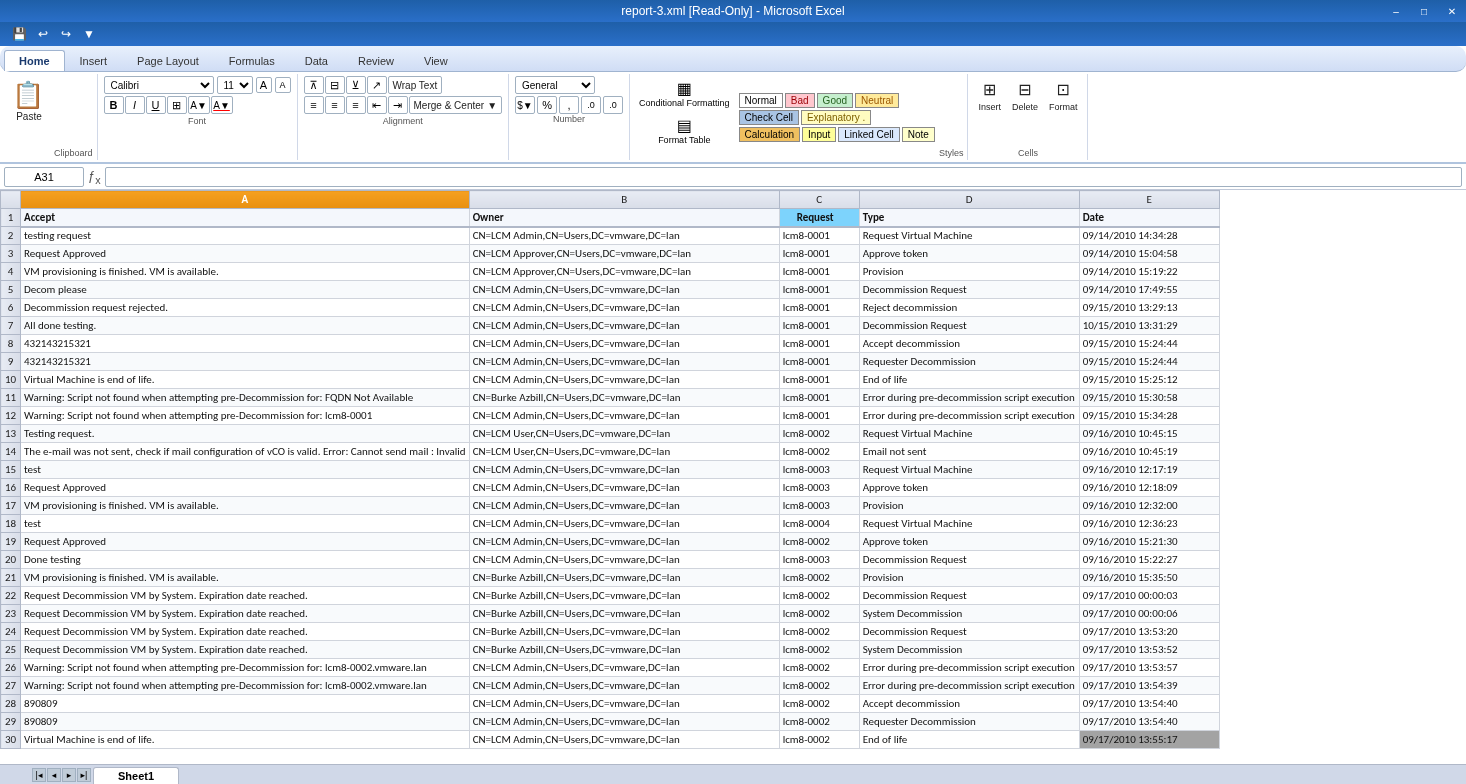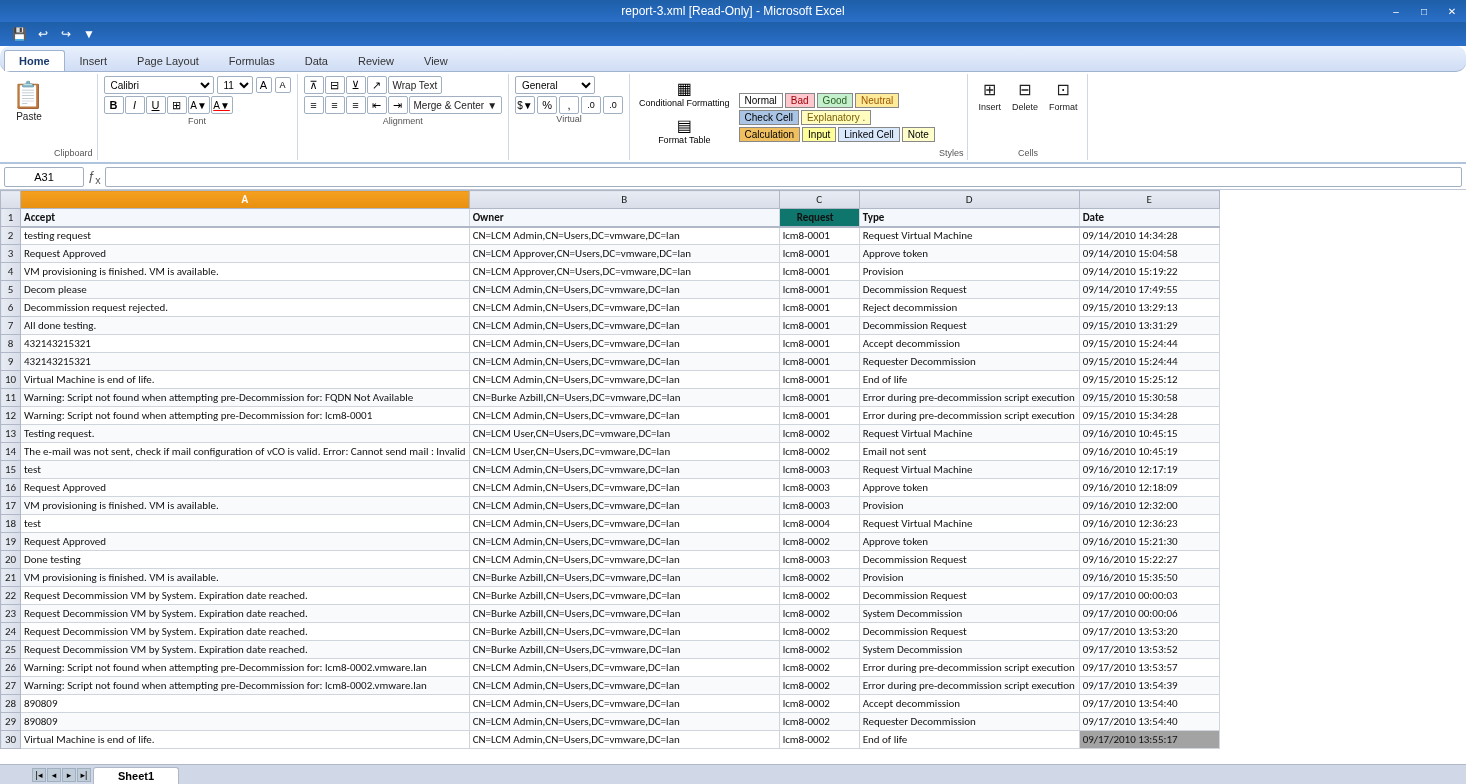"Virtual" div { text: Virtual -> Number }
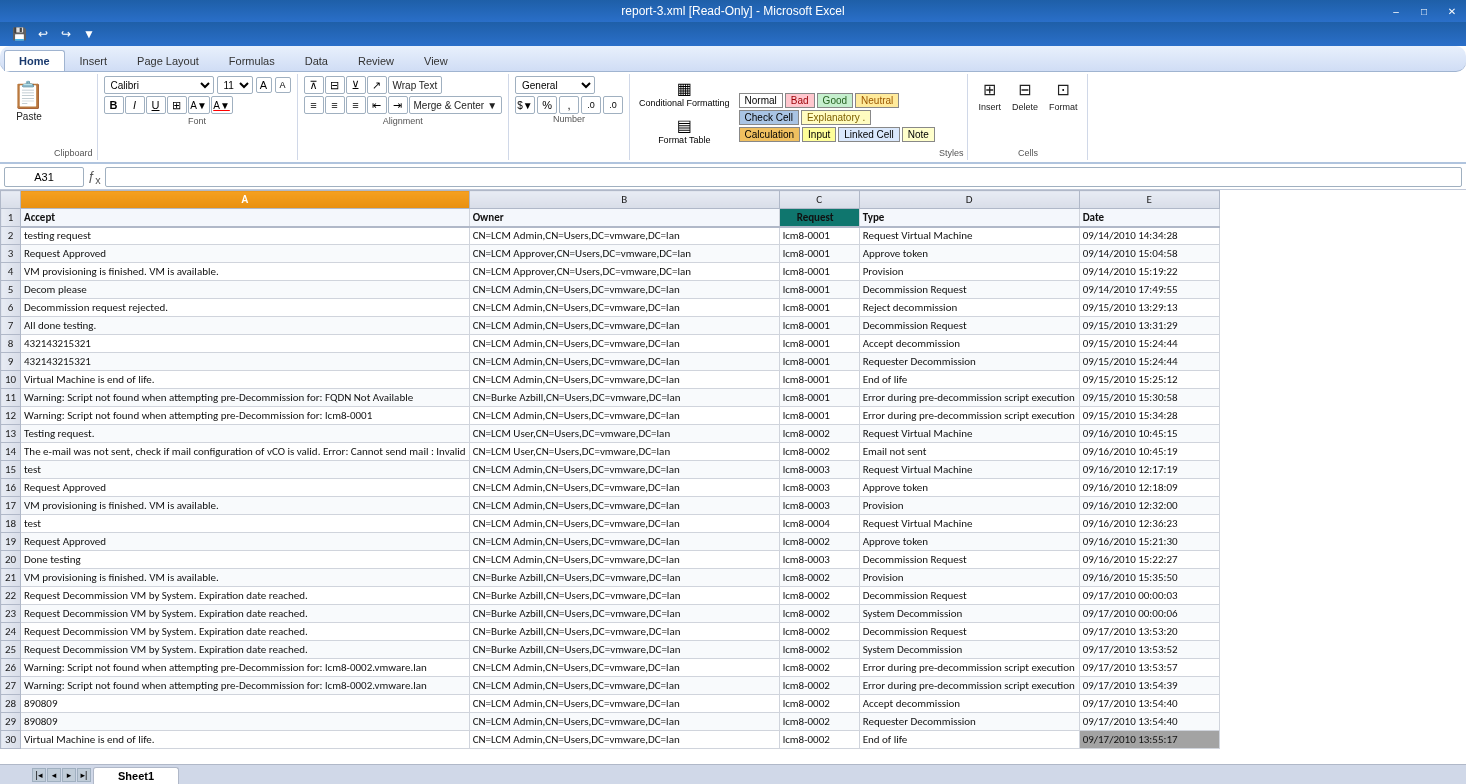"Request" td.cell { background: #0f766e -> #7dd3fc }
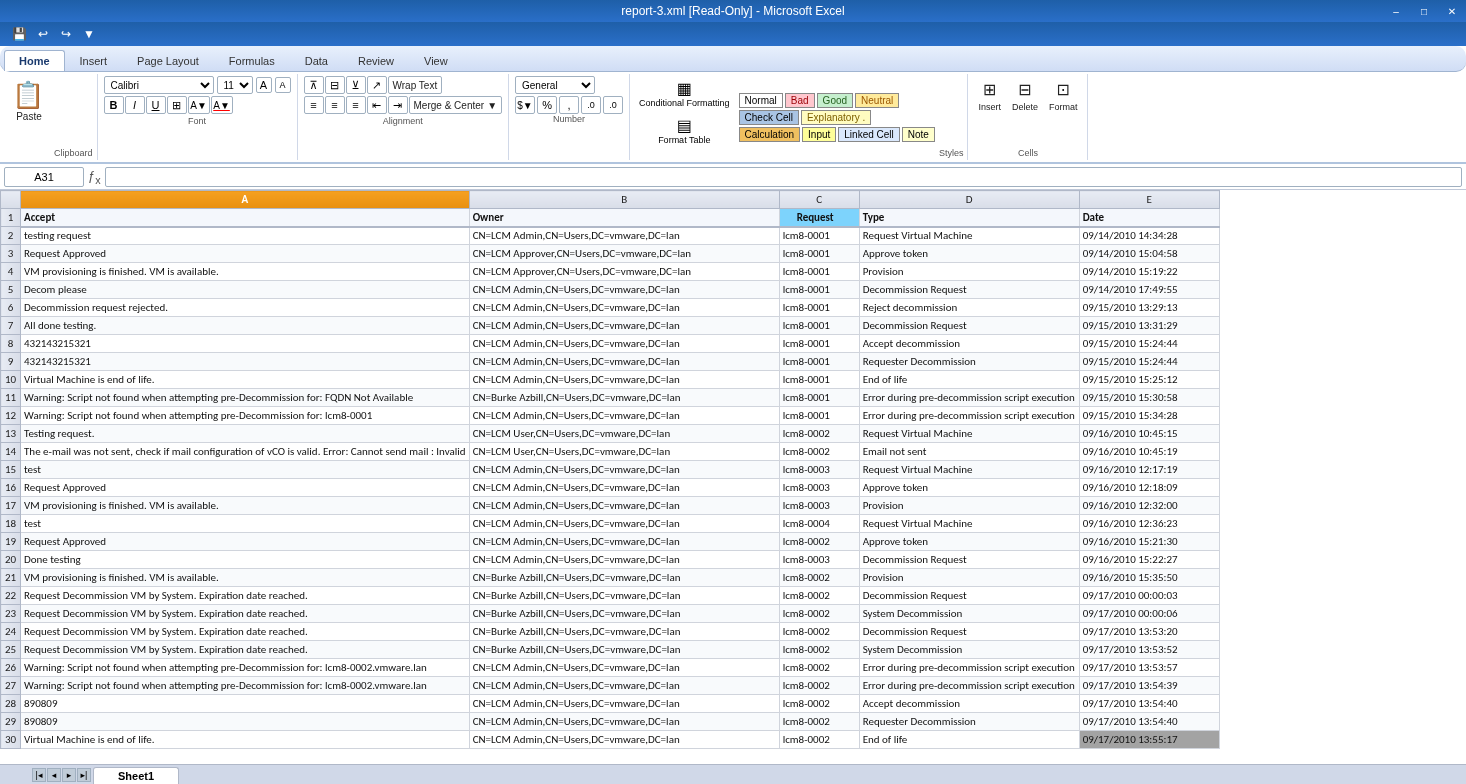"09/15/2010 13:31:29" td.cell { text: 09/15/2010 -> 10/15/2010 }
